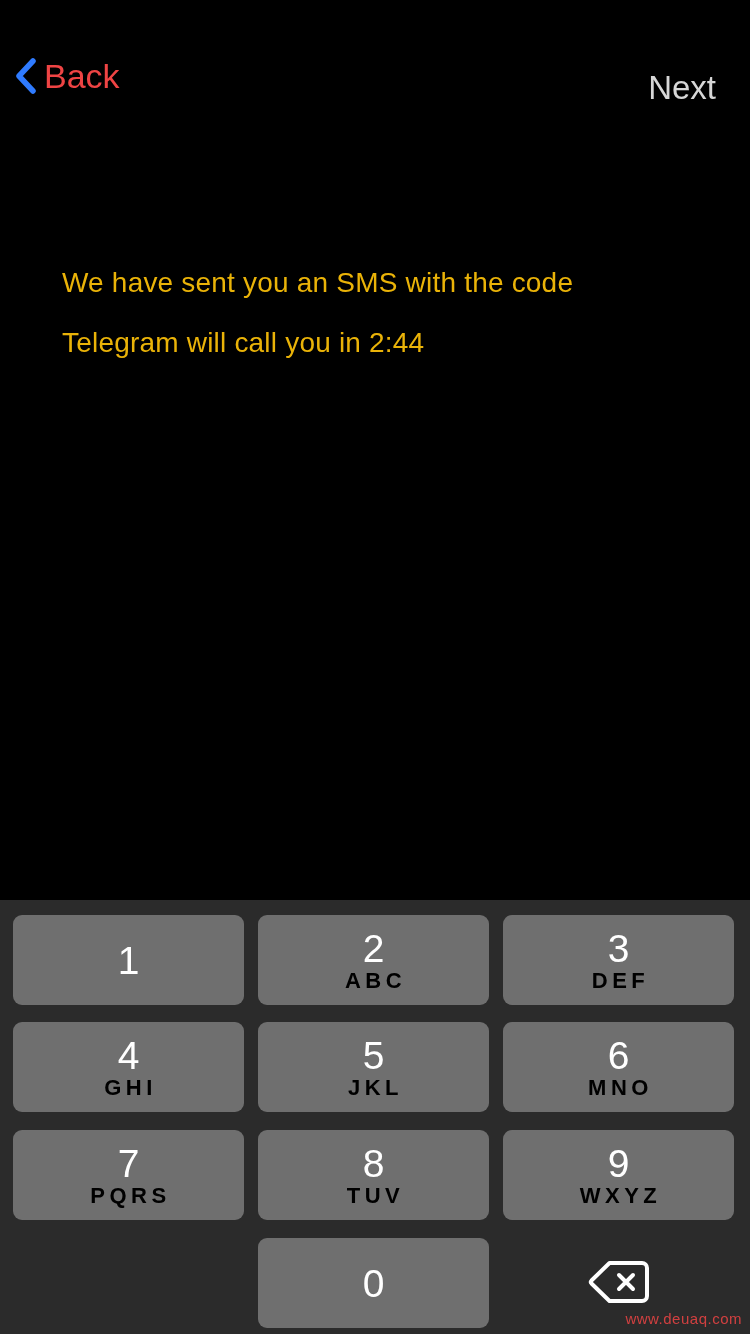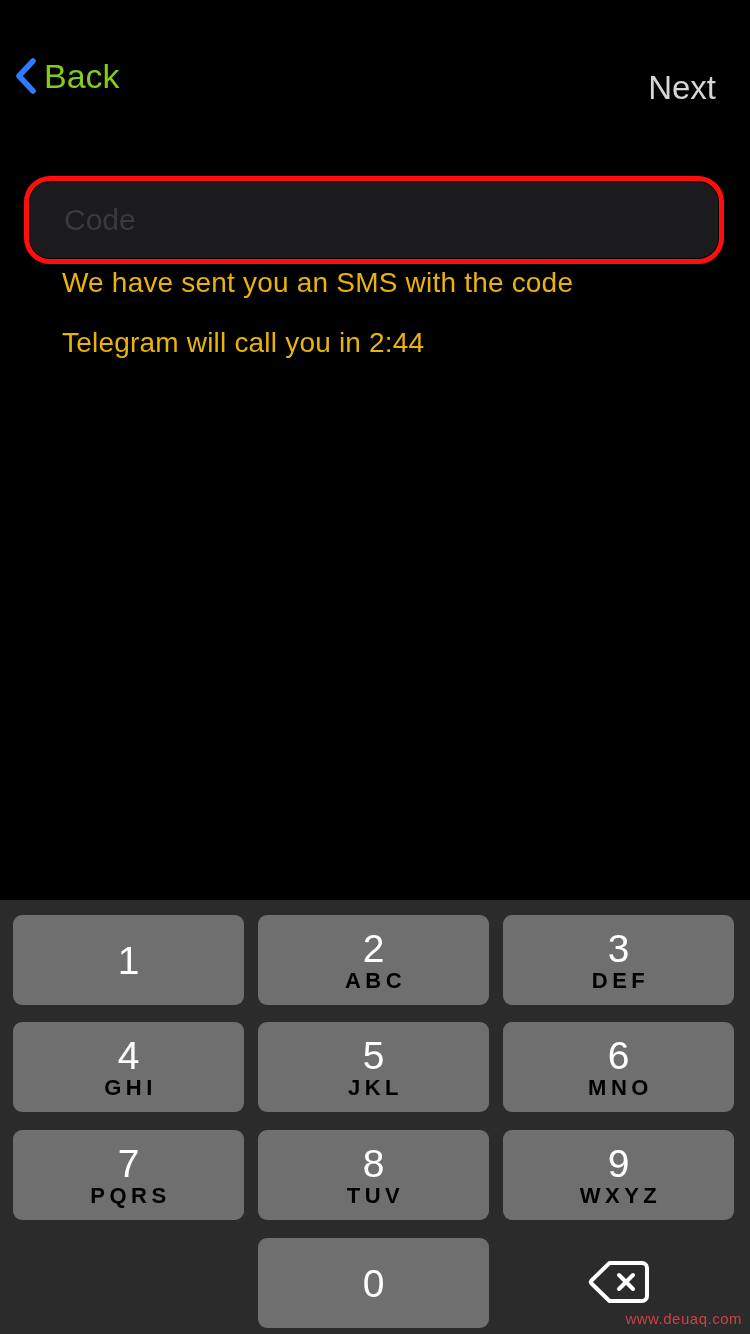"Back" .nav-back-label { color: #84cc16 -> #ef4444 }
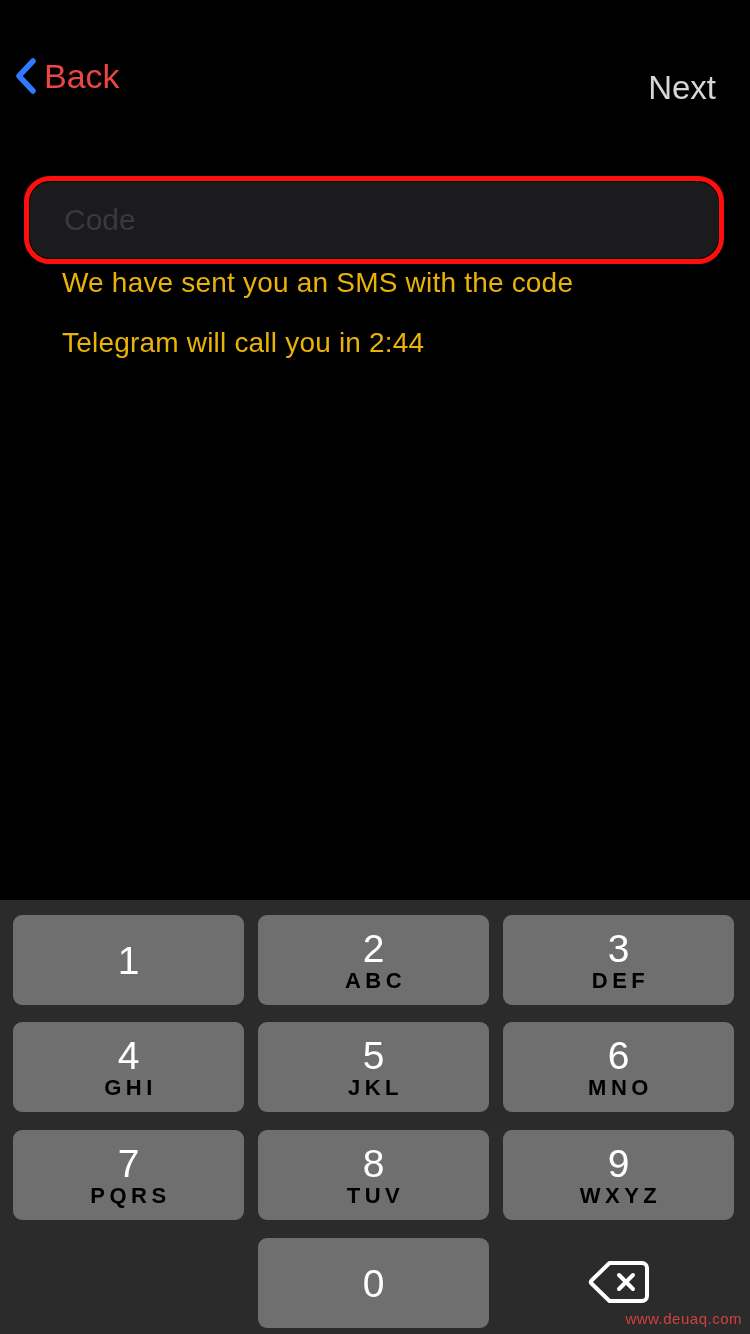"Code" div.code-wrap { html: <div> <input> <div></div> </div> -> none }
